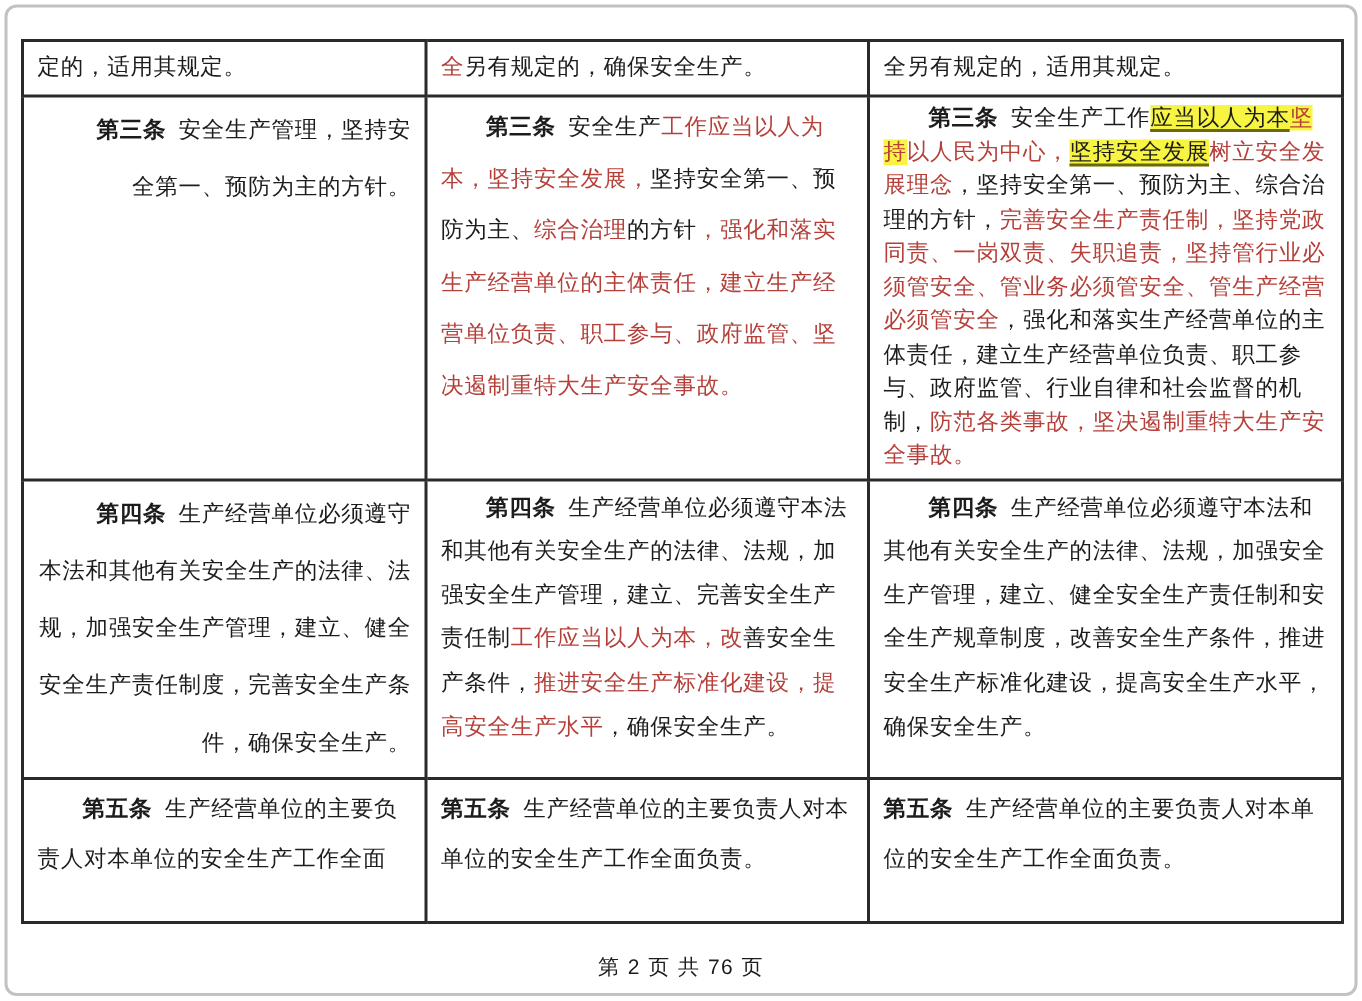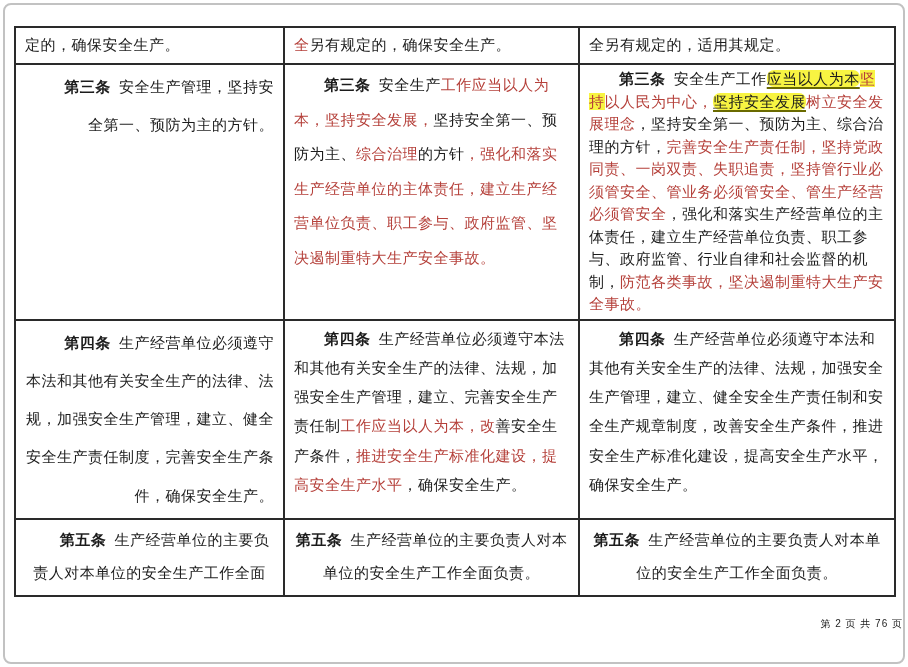"定的，确保安全生产。" span { text: 确保安全生产 -> 适用其规定 }
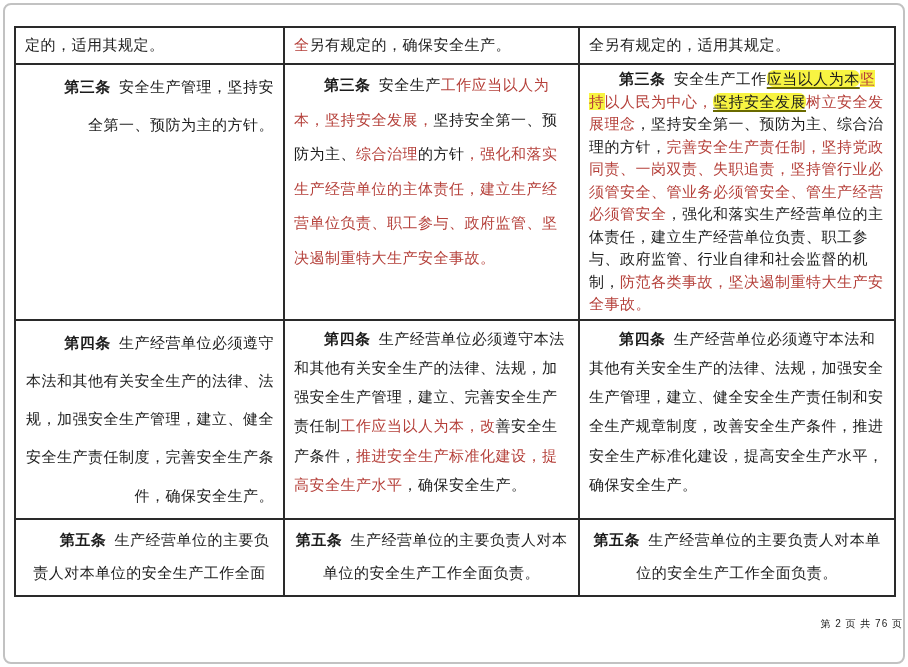"应当以人为本" .u { border-radius: 7px -> none }
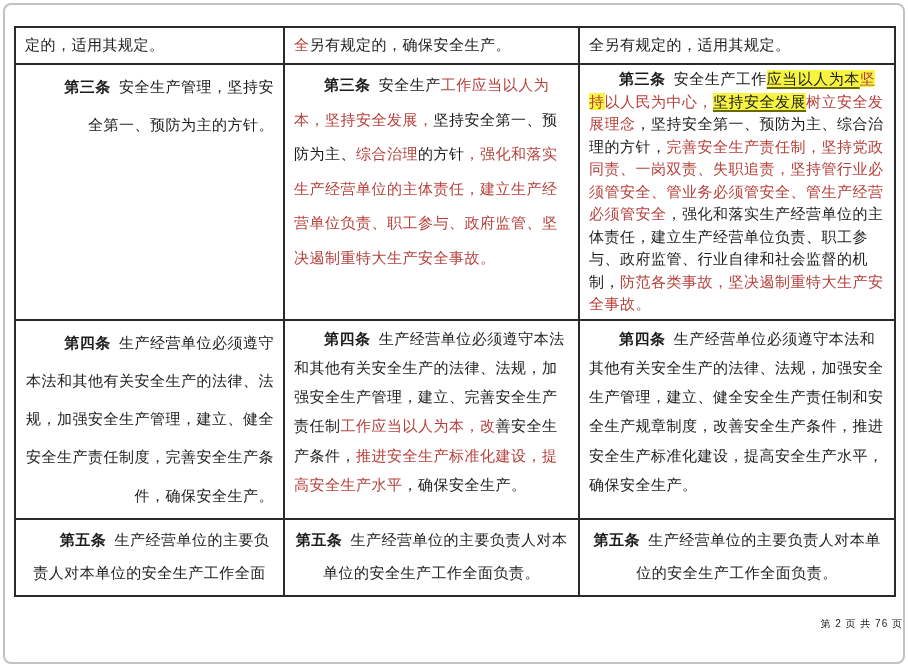"第五条 生产经营单位的主要负责人对本单位的安全生产工作全面" tr { height: 77px -> 96px; text-align: center -> none }
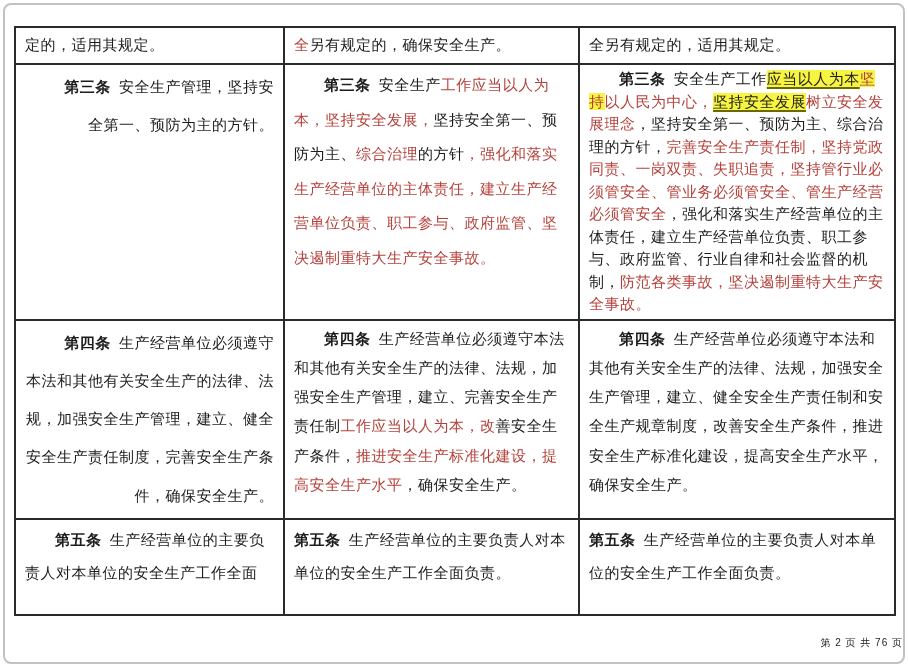"第 2 页 共 76" .footer { font-size: 10px -> 14px; text-align: right -> center }
